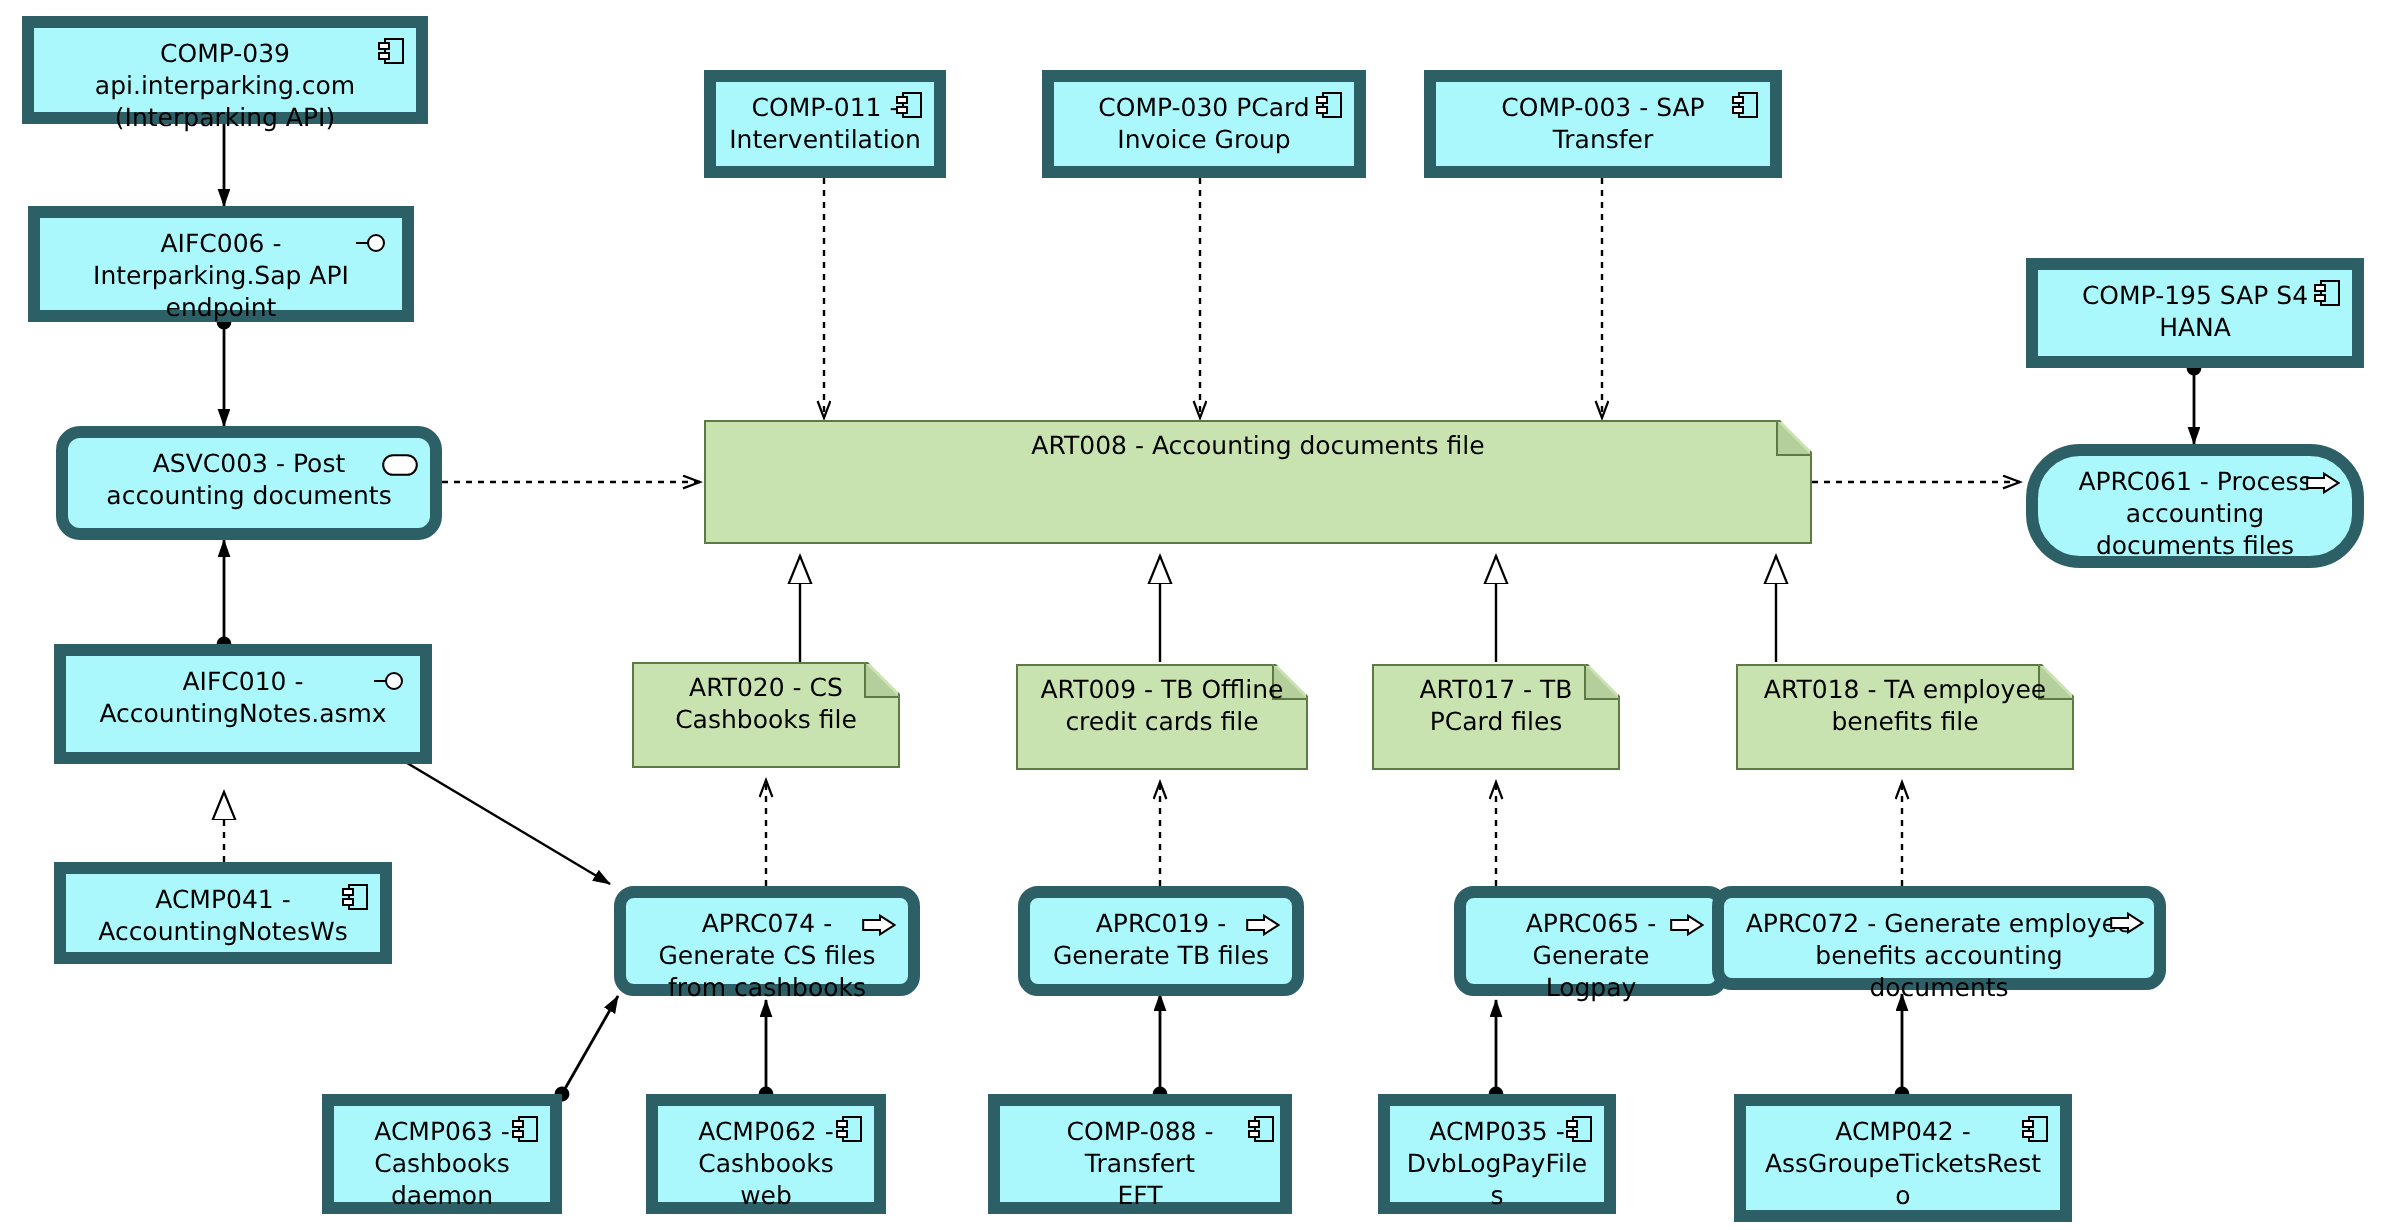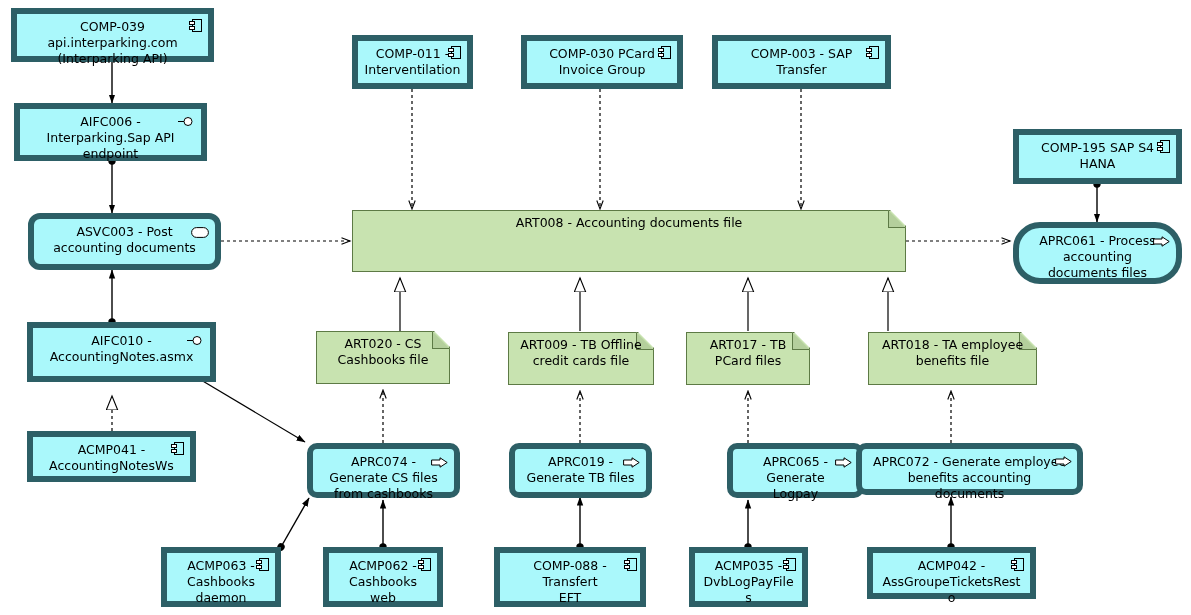"ACMP042 -" div.node { height: 52px -> 64px }
